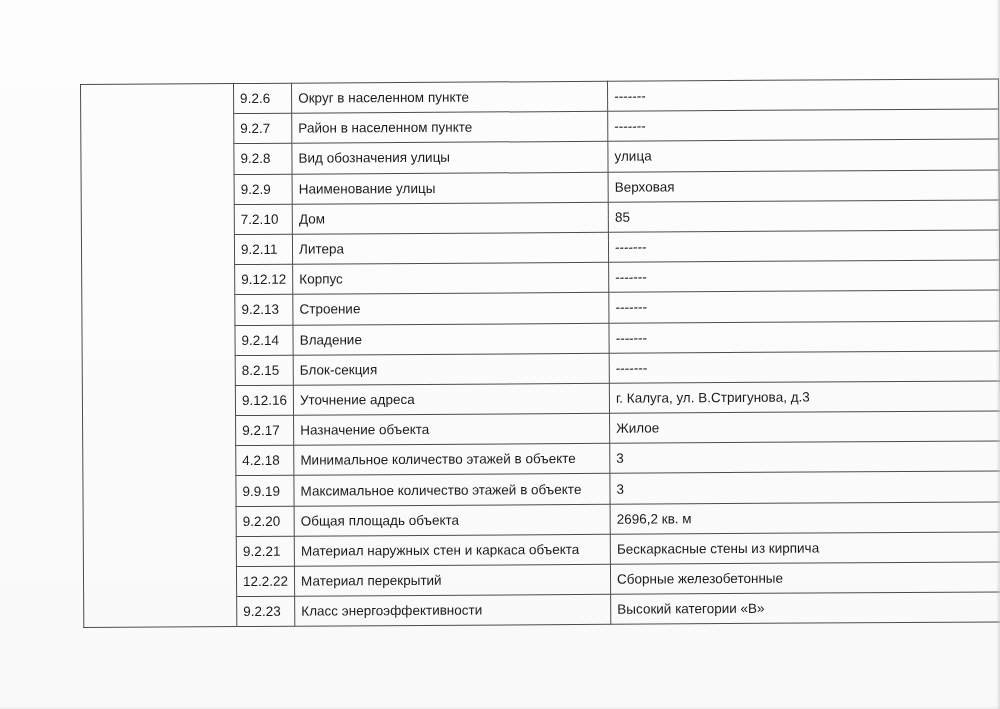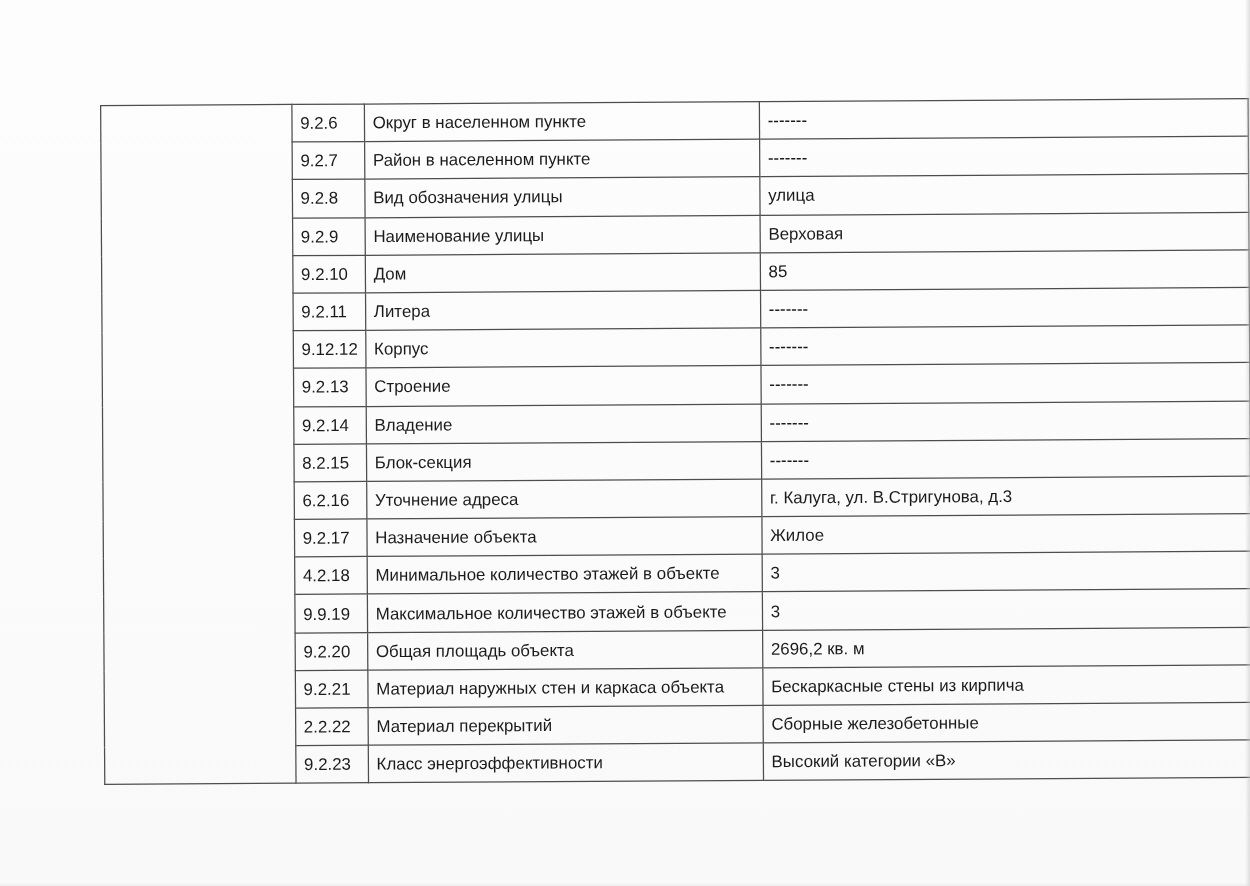"9.2.10" td.col-num { text: 9.2.10 -> 7.2.10 }
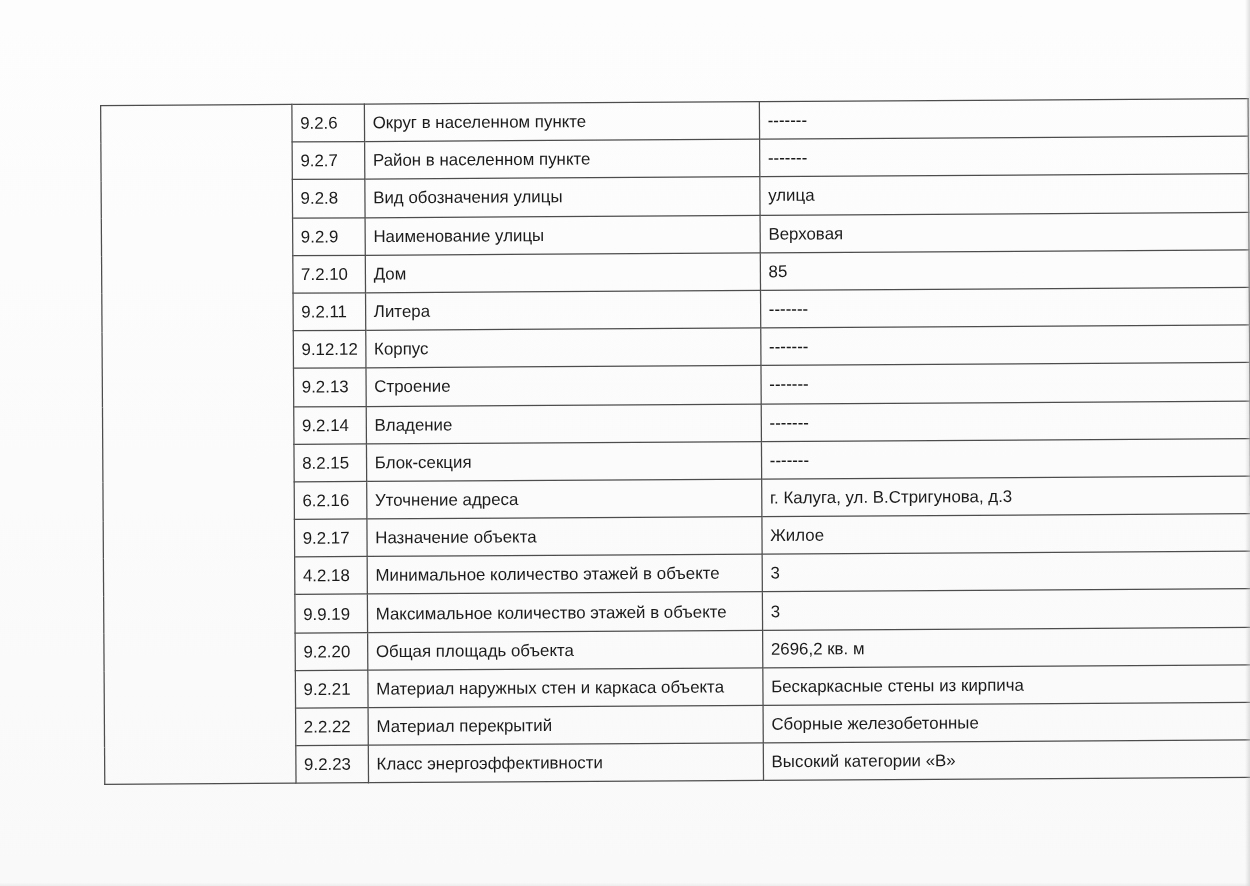"6.2.16" td.col-num { text: 6.2.16 -> 9.12.16 }
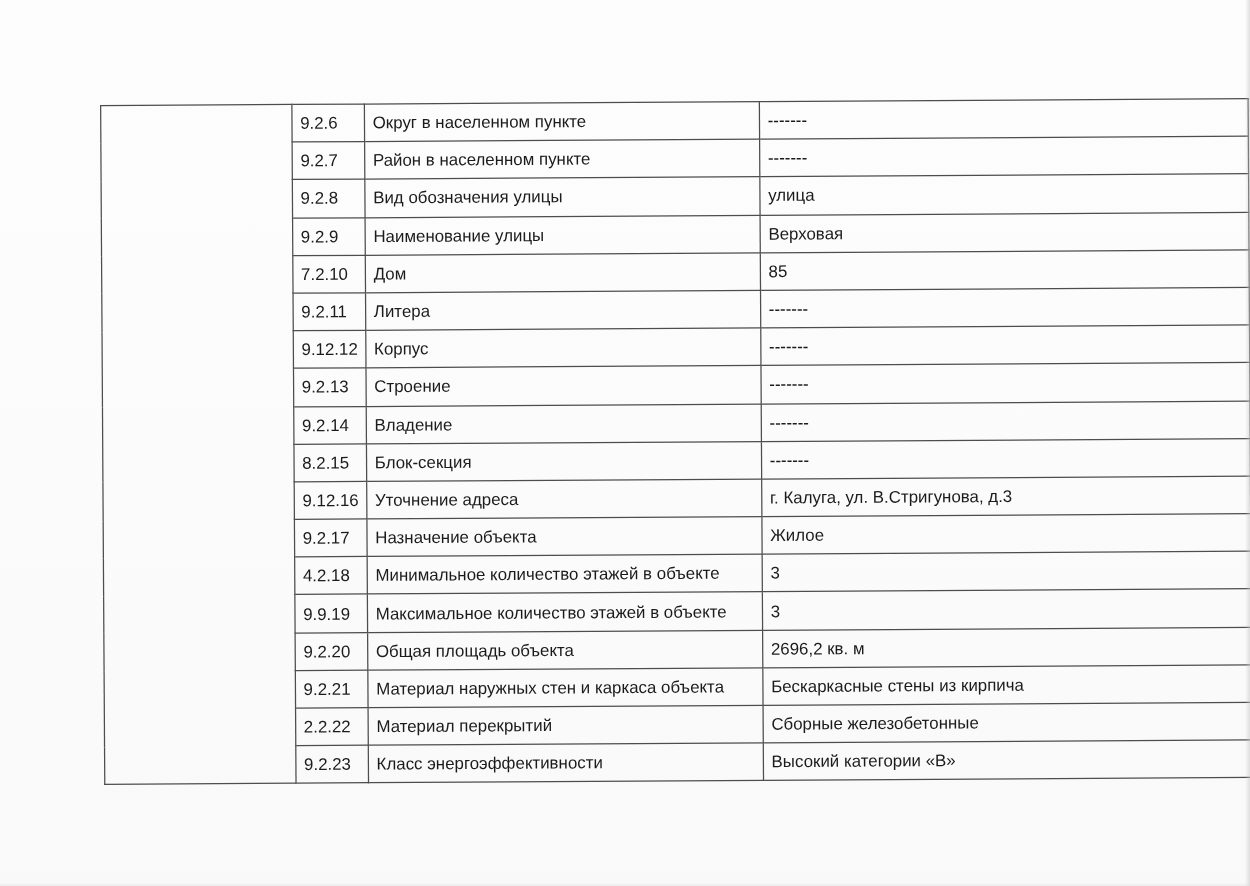"2.2.22" td.col-num { text: 2.2.22 -> 12.2.22 }
